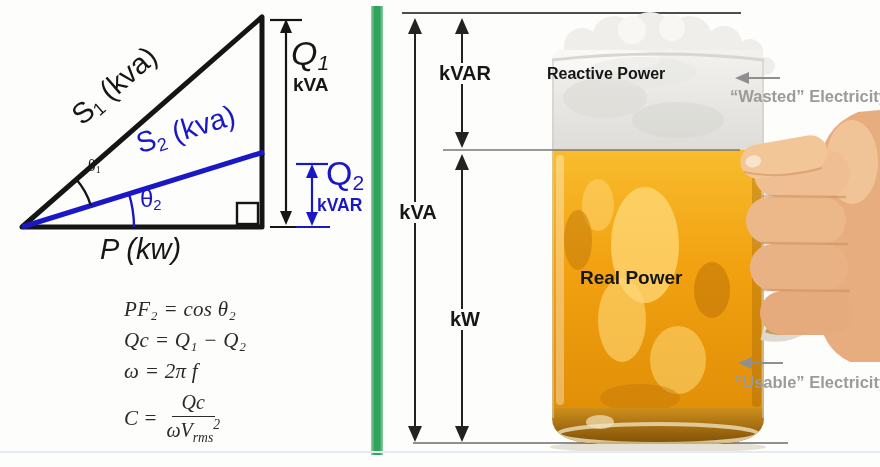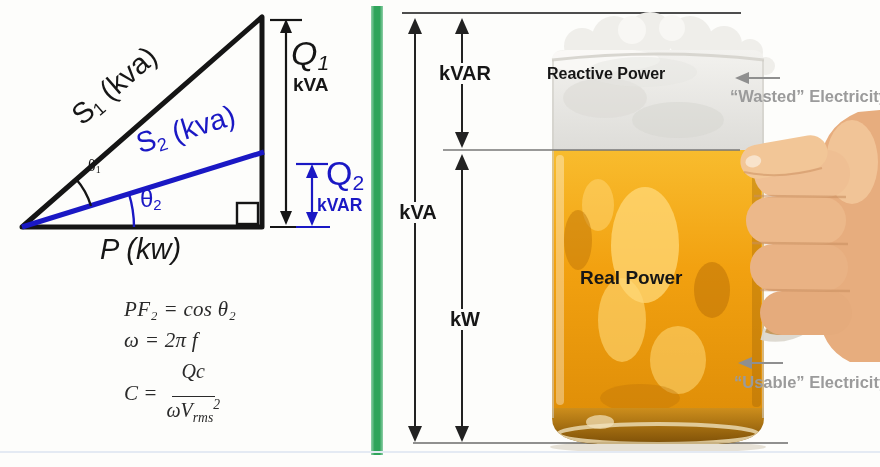"Qc = Q₁ − Q₂" div.f-line { html: none -> <div>Qc = Q₁ − Q₂</div> }
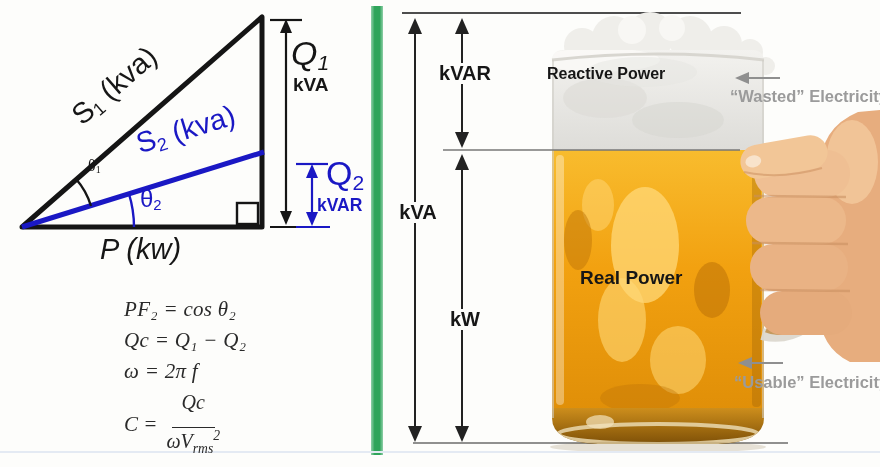"Qc" .frac .num { padding: 0 10px 12px -> 0 10px 1px }
